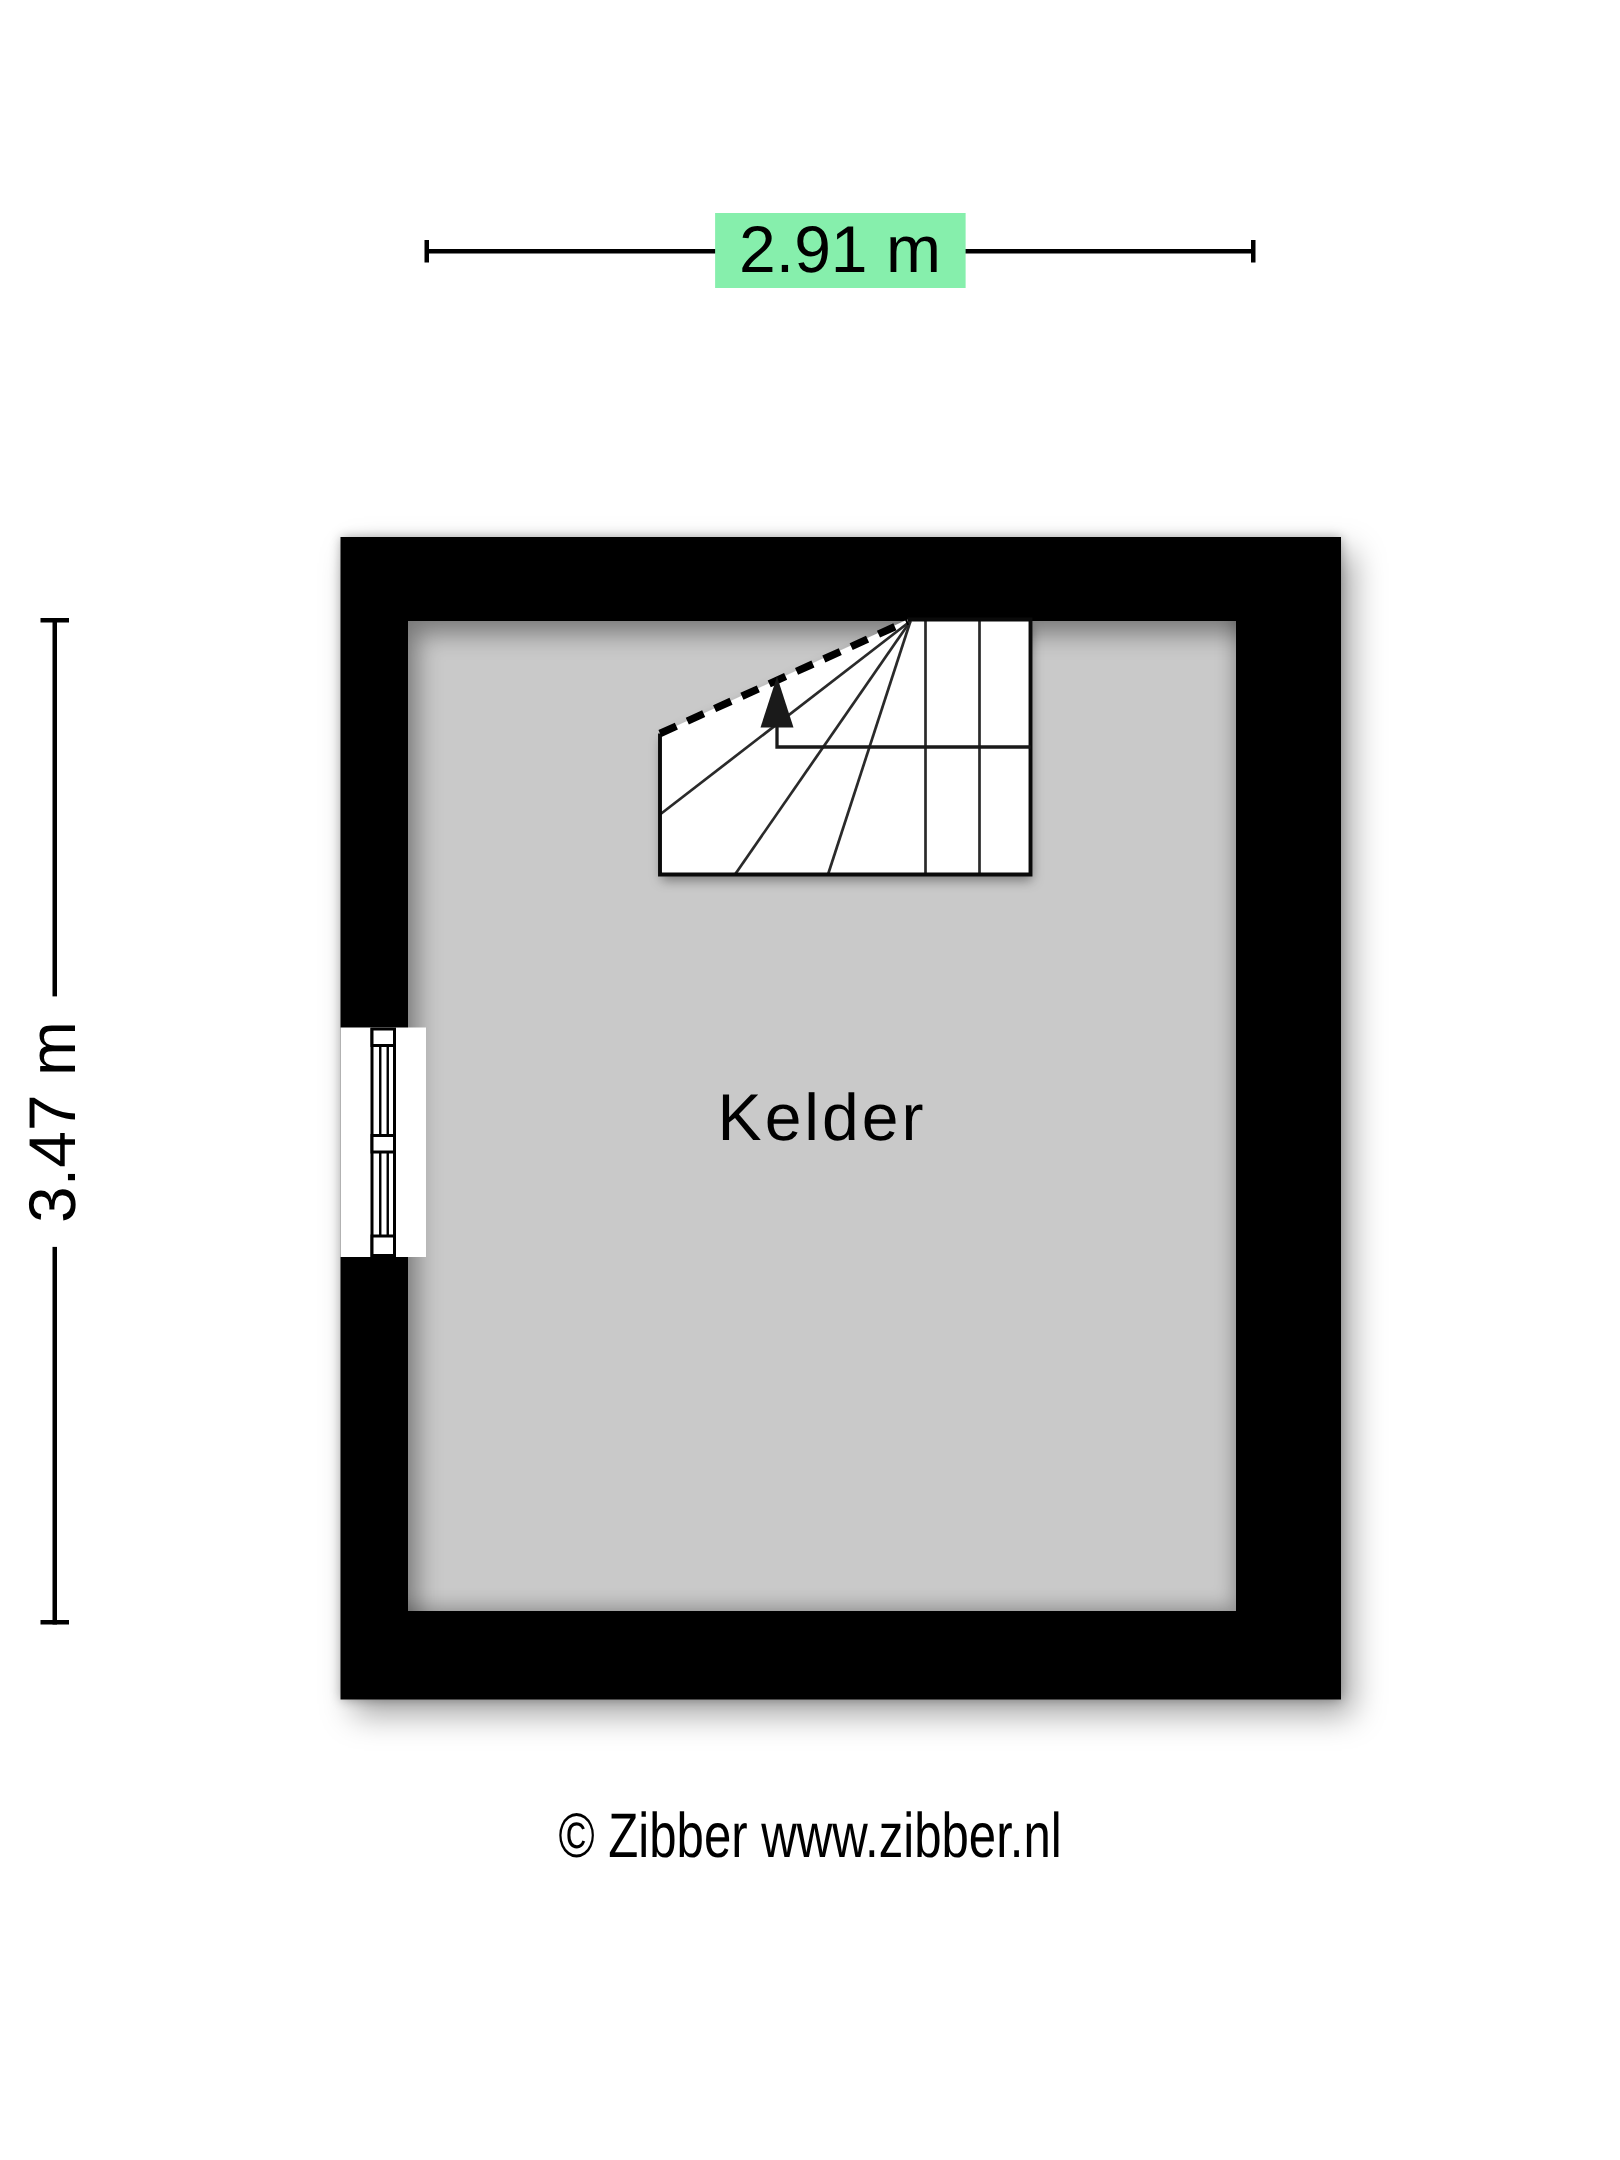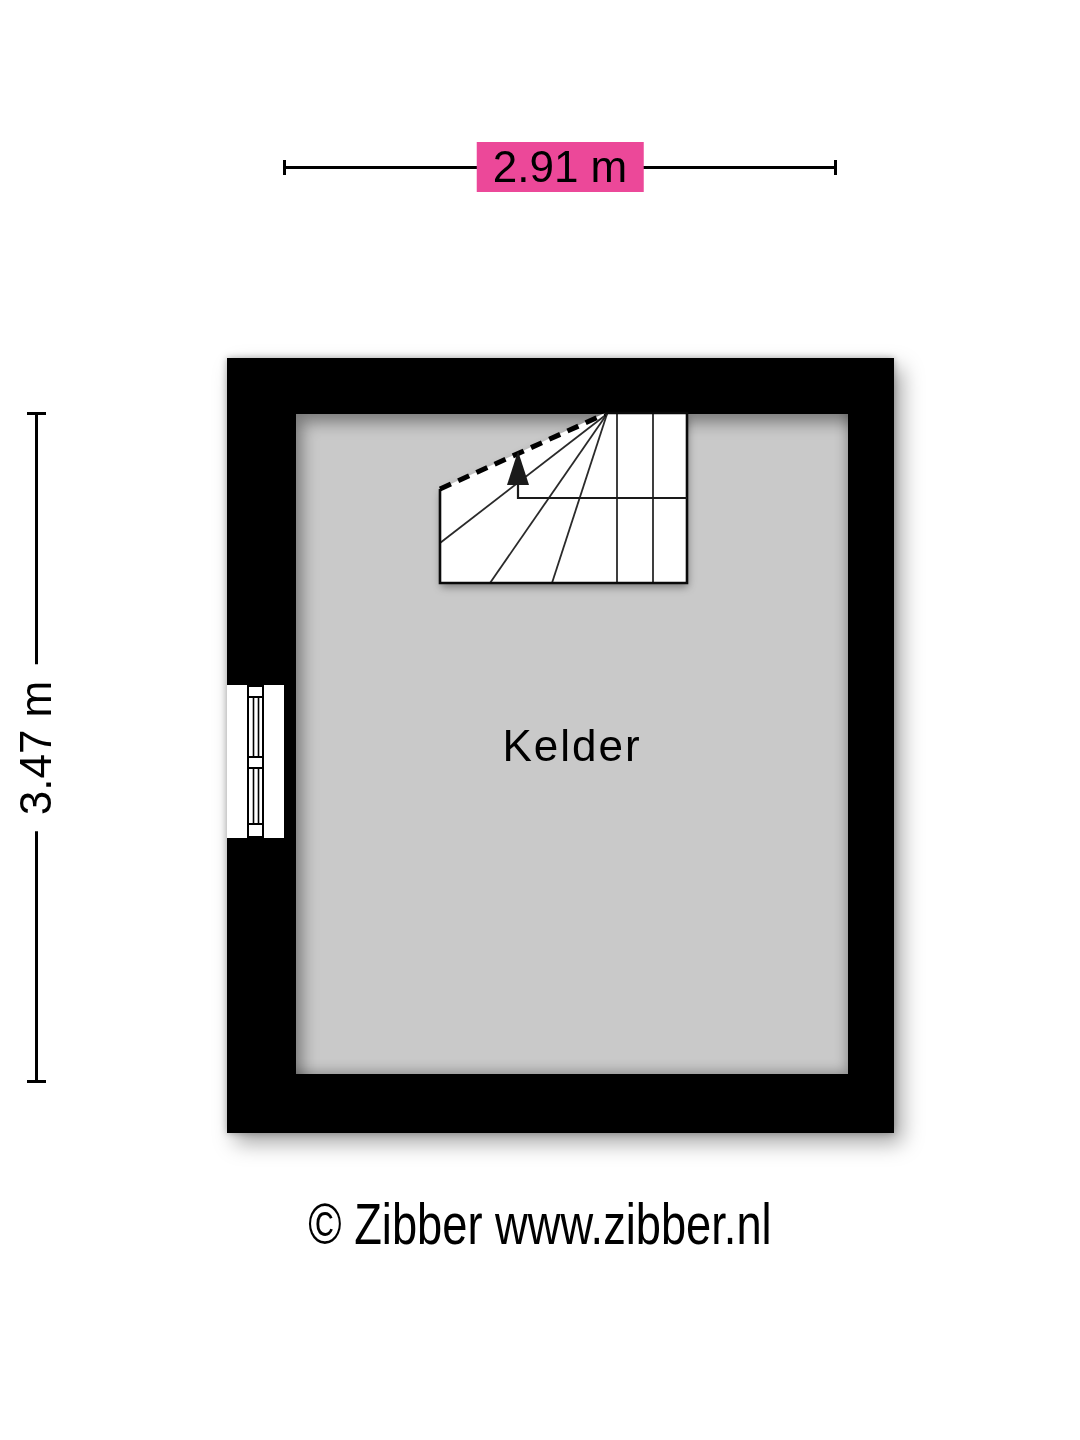"2.91 m" .dim-top .dim-label { background: #ec4899 -> #86efac }
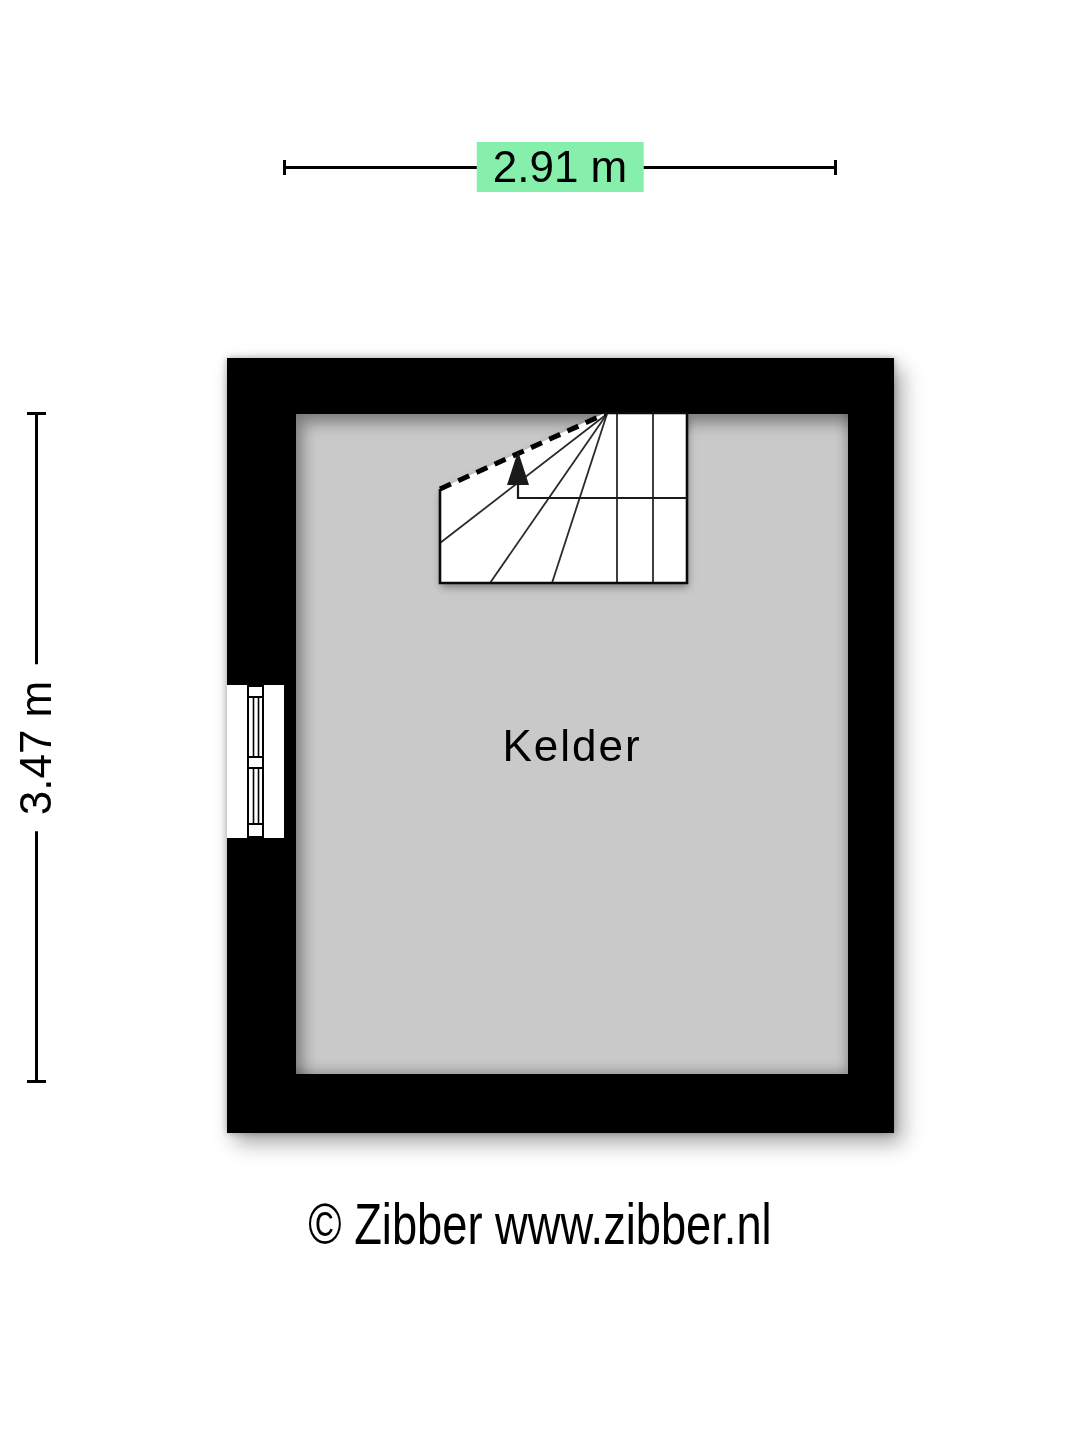"Kelder" .floor { left: 69px -> 45px }
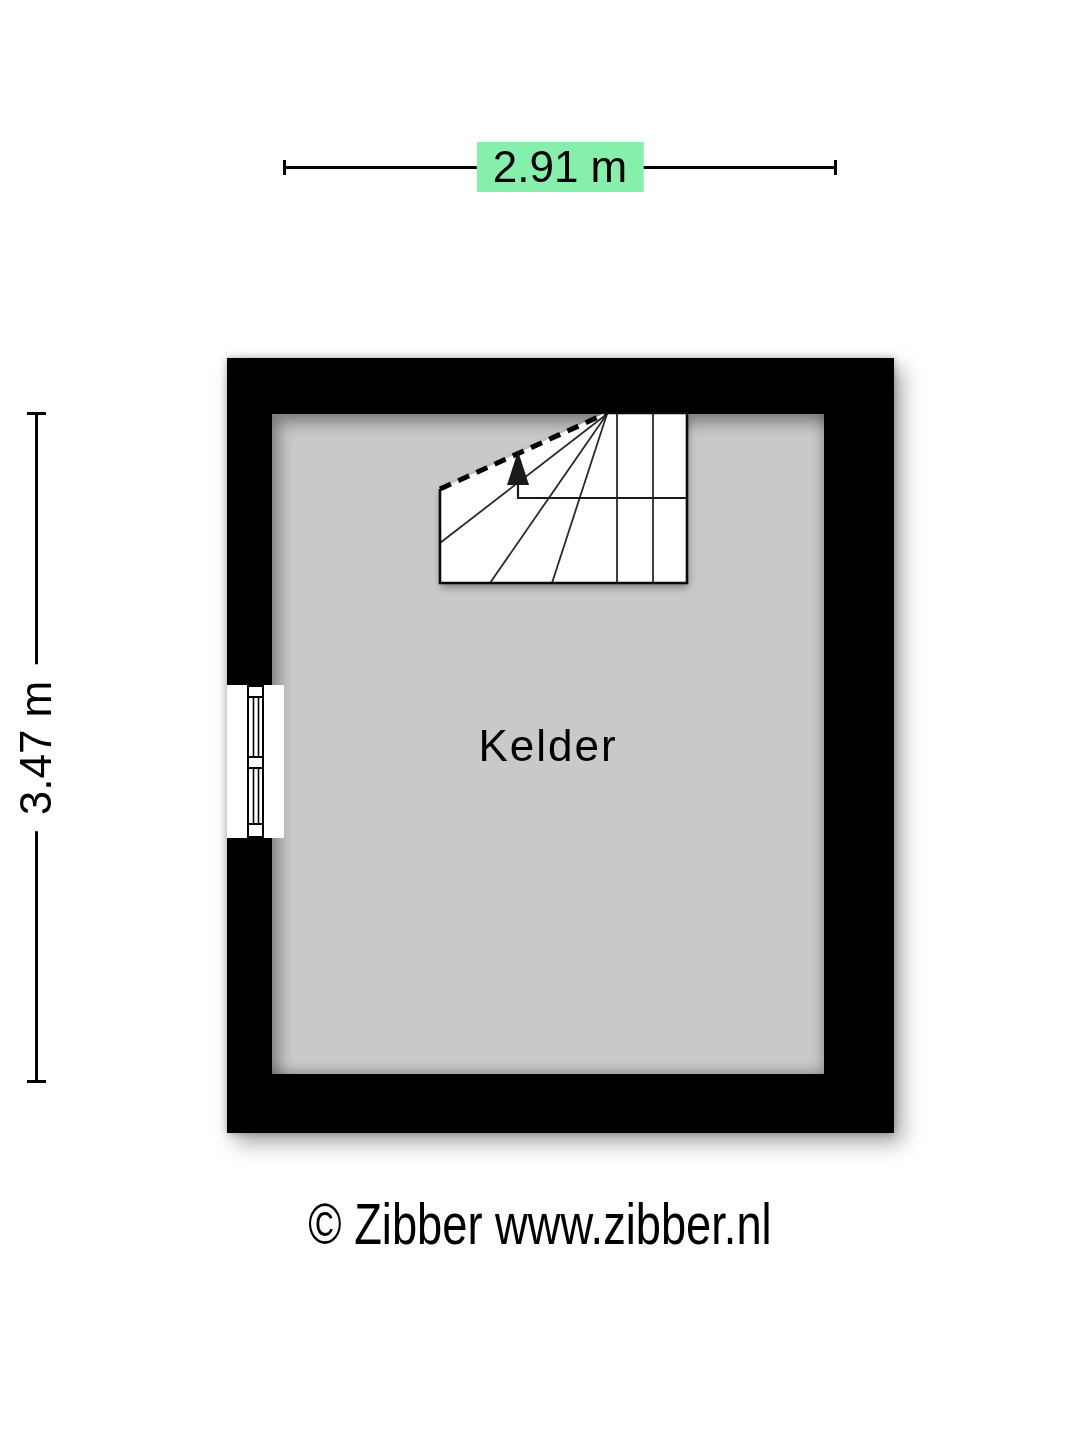"© Zibber www.zibber.nl" .footer .line2 { font-size: 58px -> 42px }
